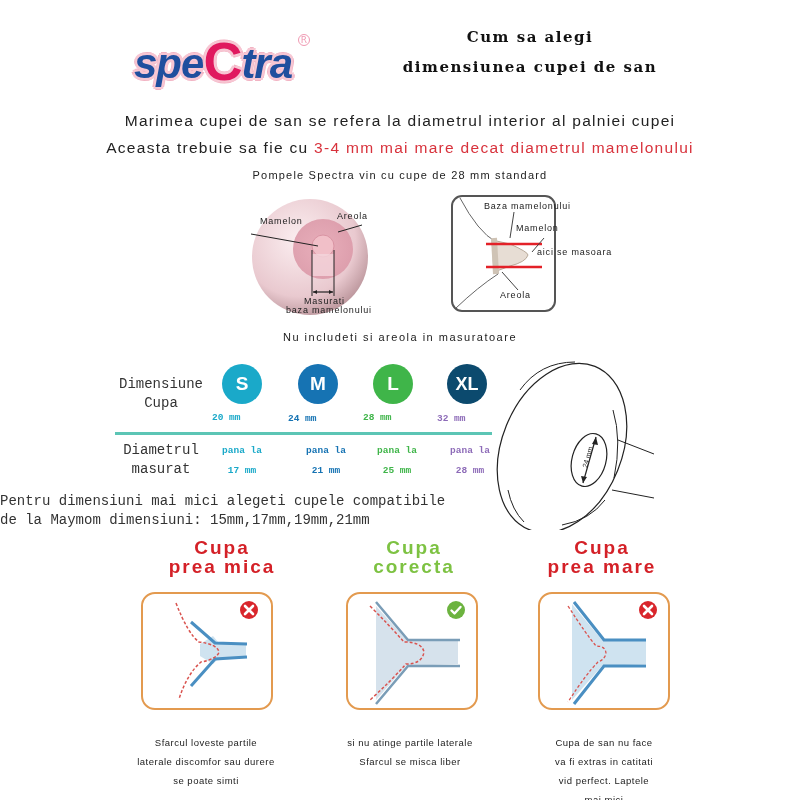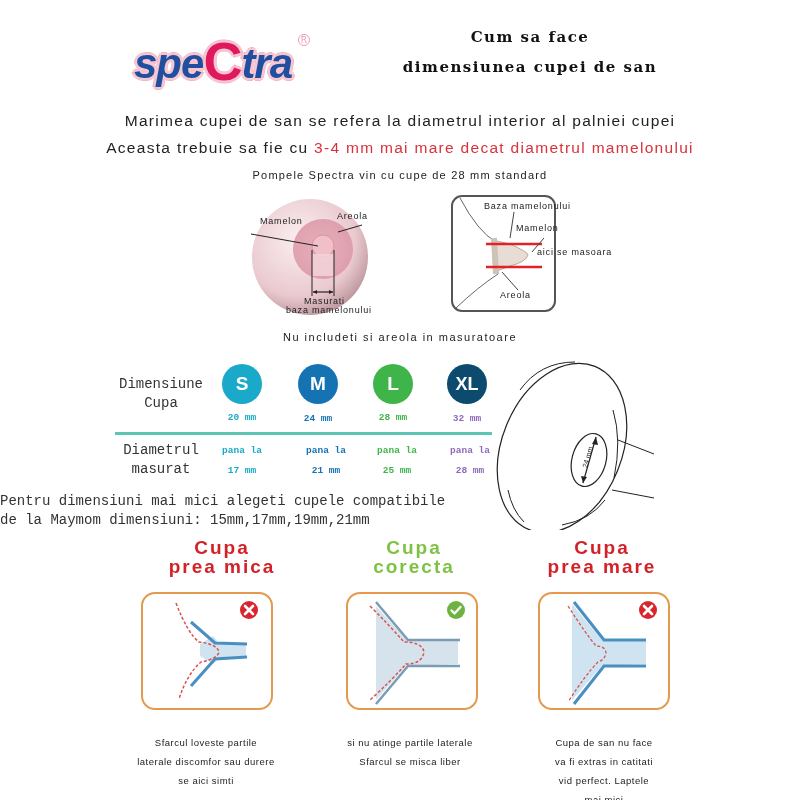"Cum sa face" div.abs { text: face -> alegi }
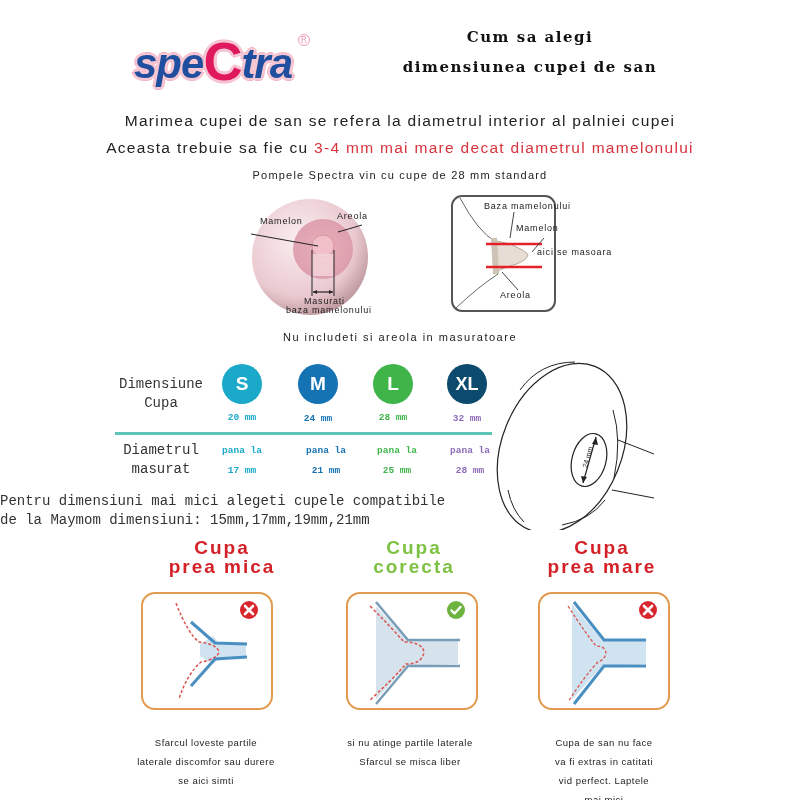"20 mm" .mm { text-align: center -> left }
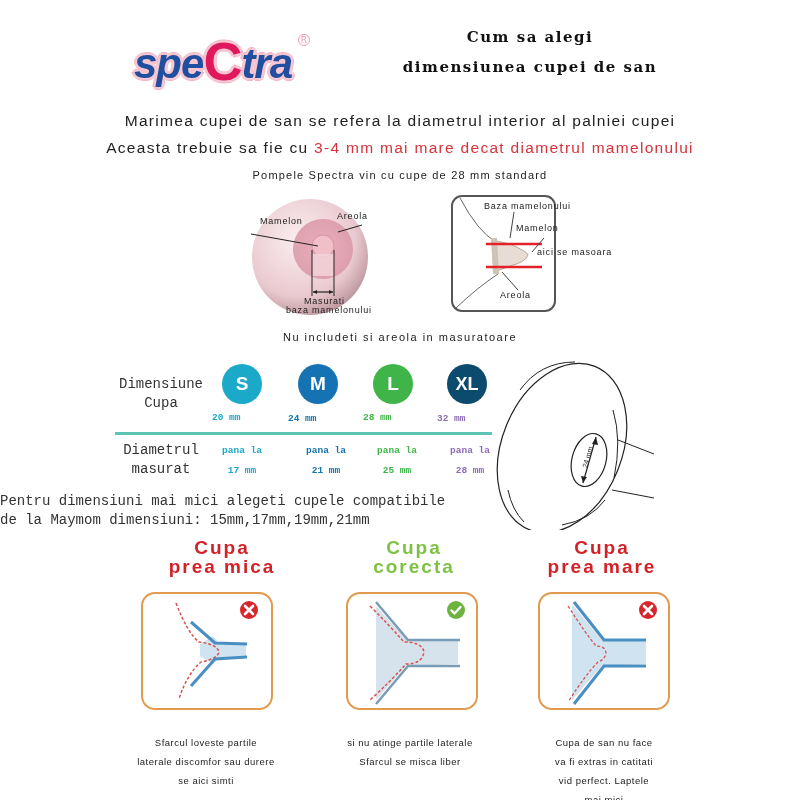"se aici simti" div { text: aici -> poate }
